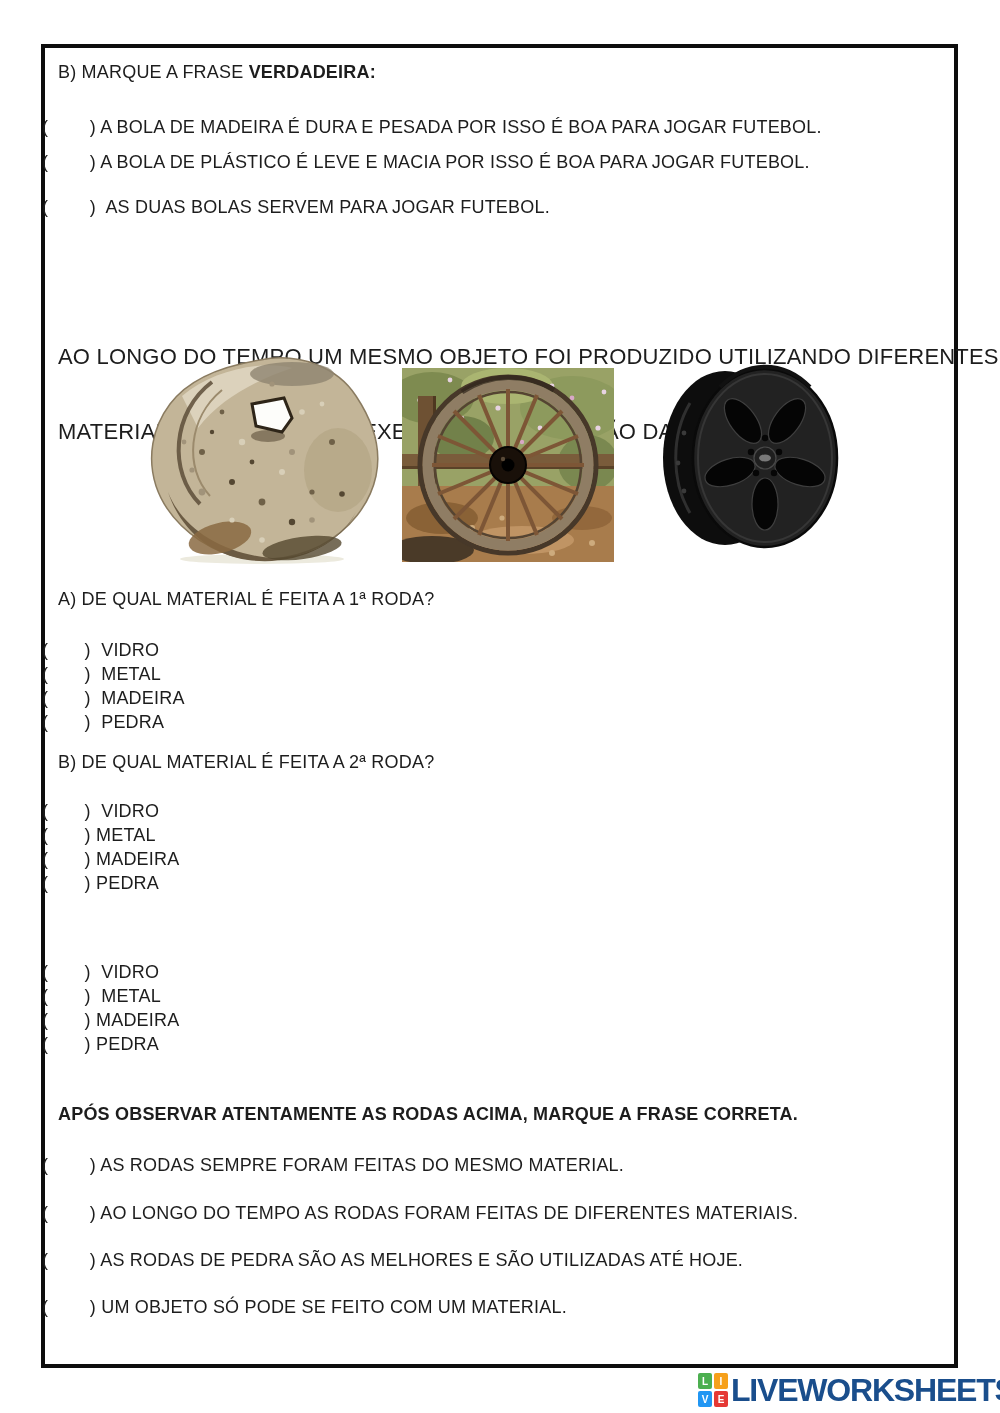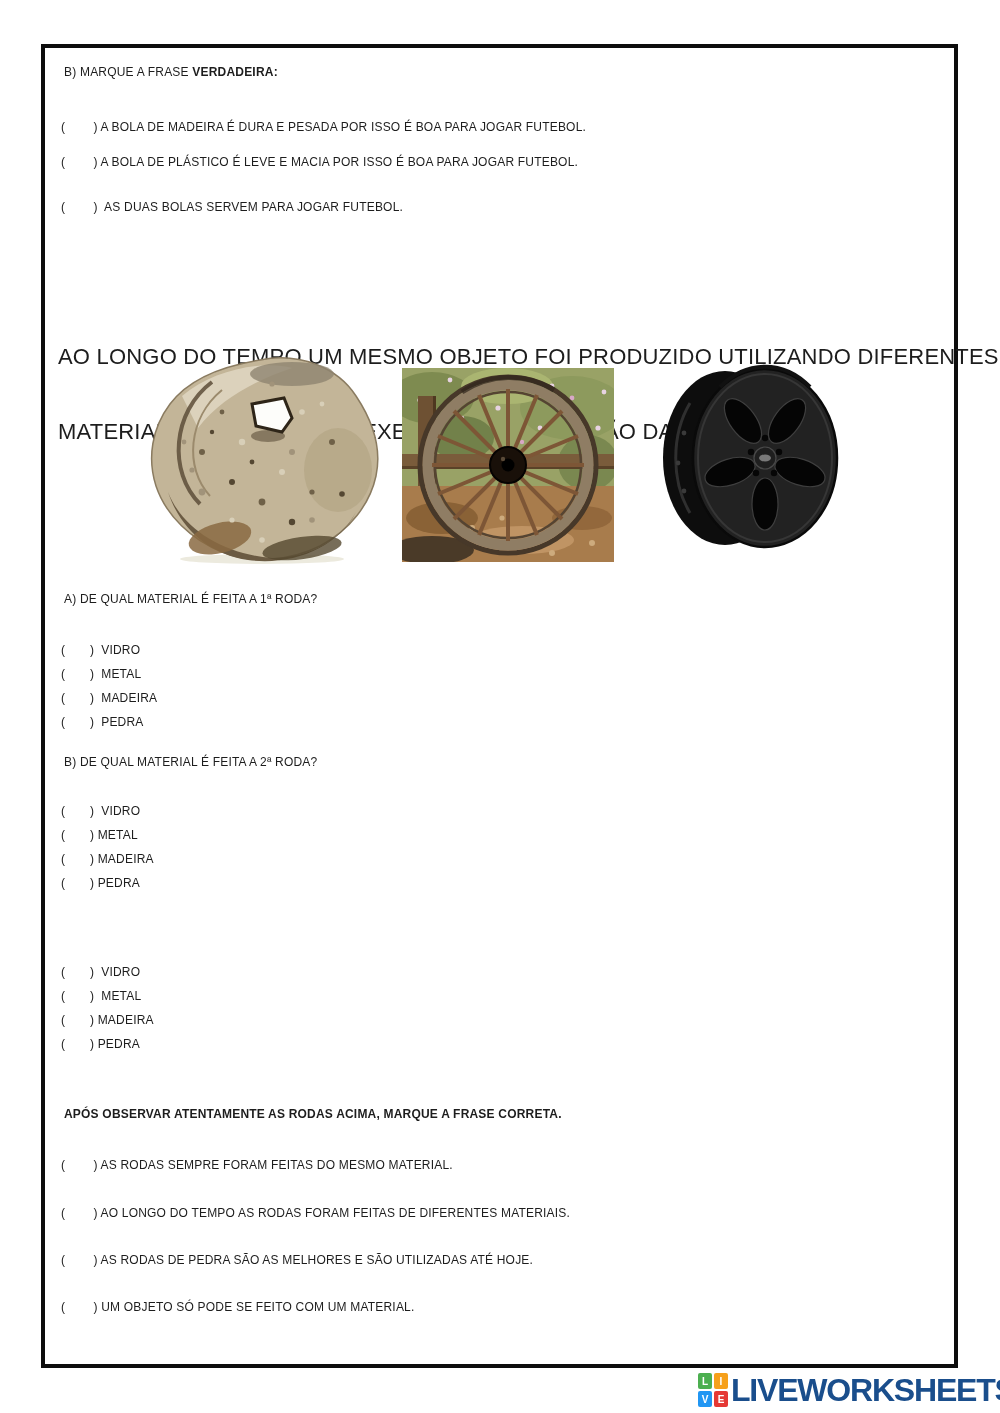"B) MARQUE A FRASE VERDADEIRA:" .txt { font-size: 12px -> 18px; margin-left: 6px -> none }
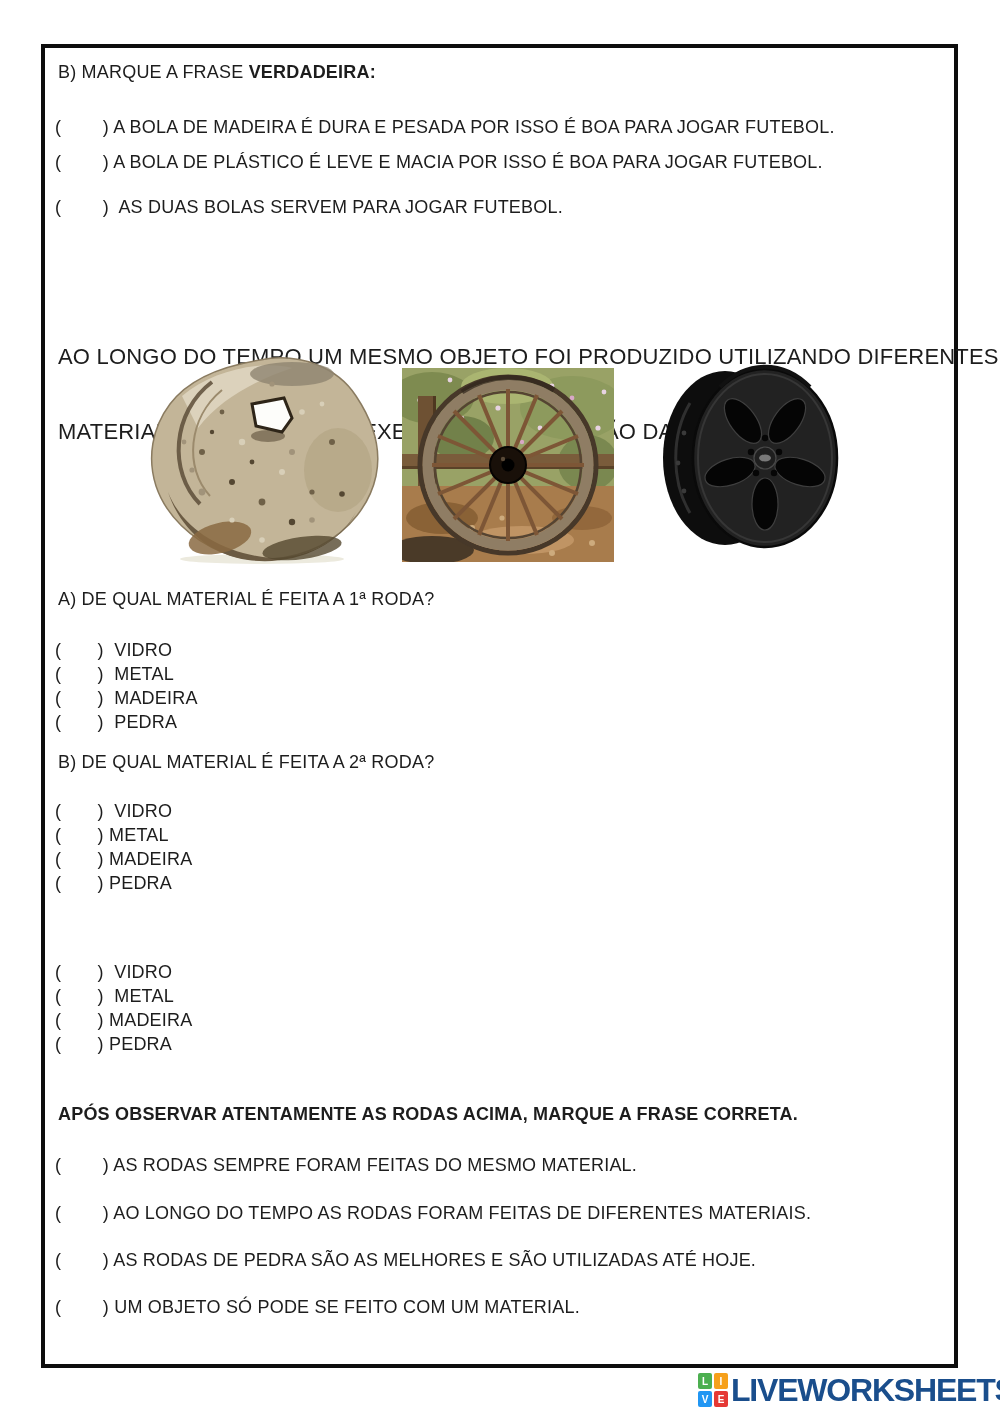"( ) A BOLA DE" .opt { left: 55px -> 42px }
